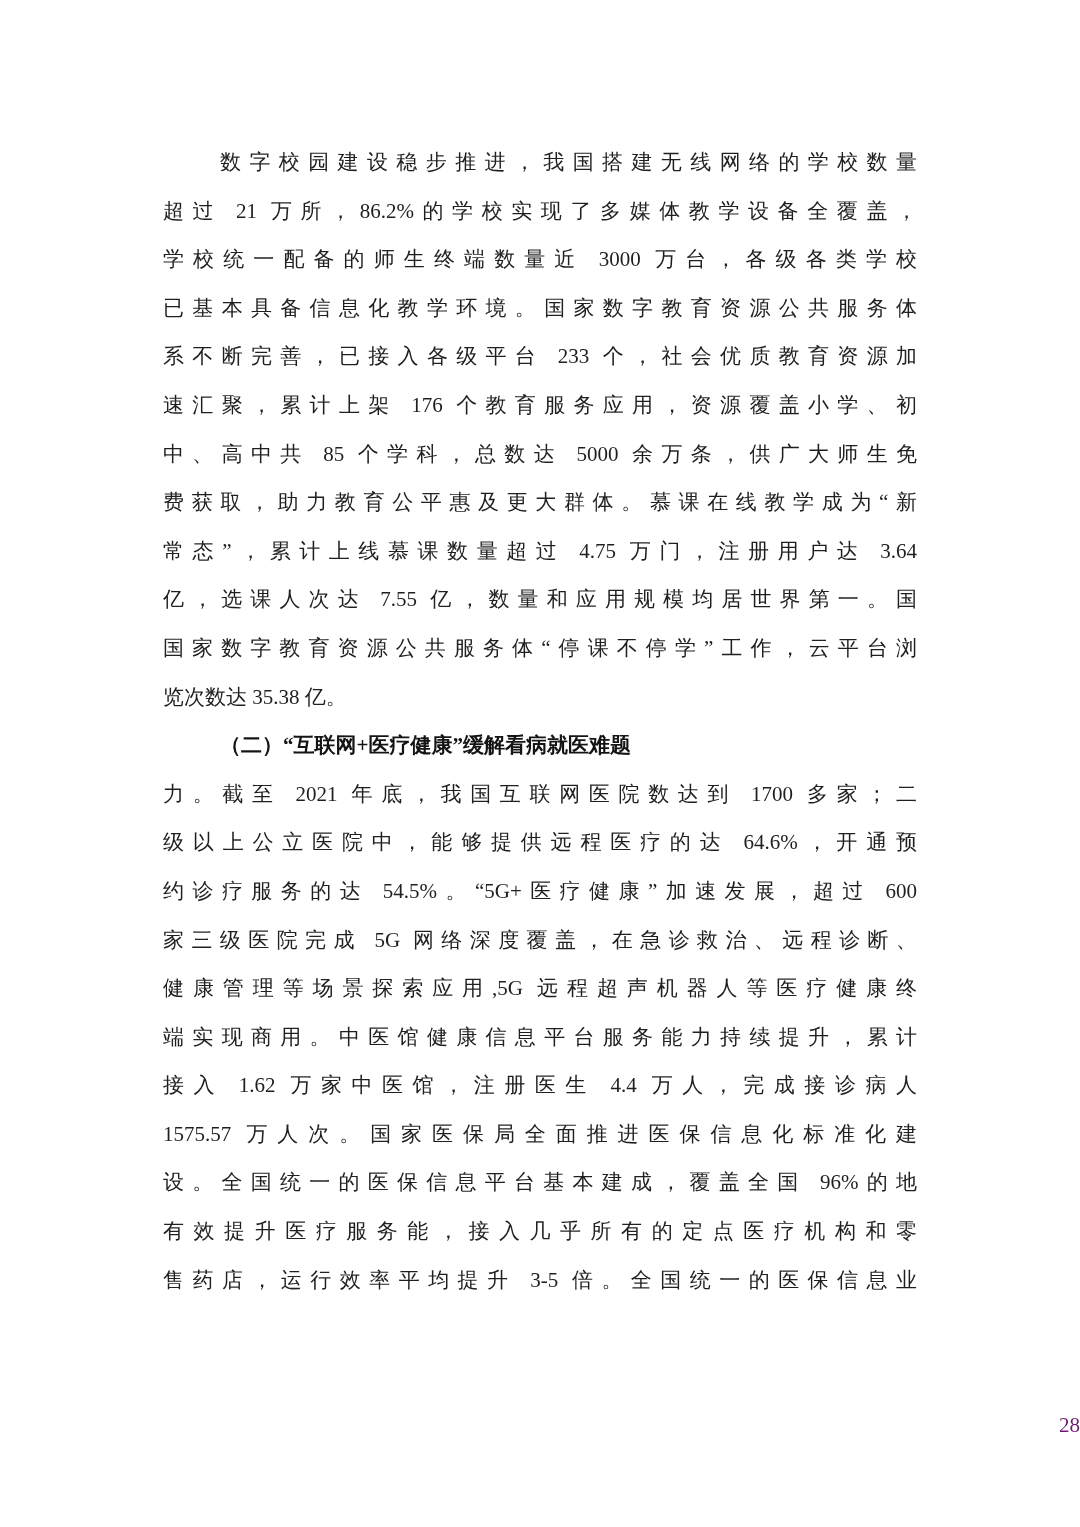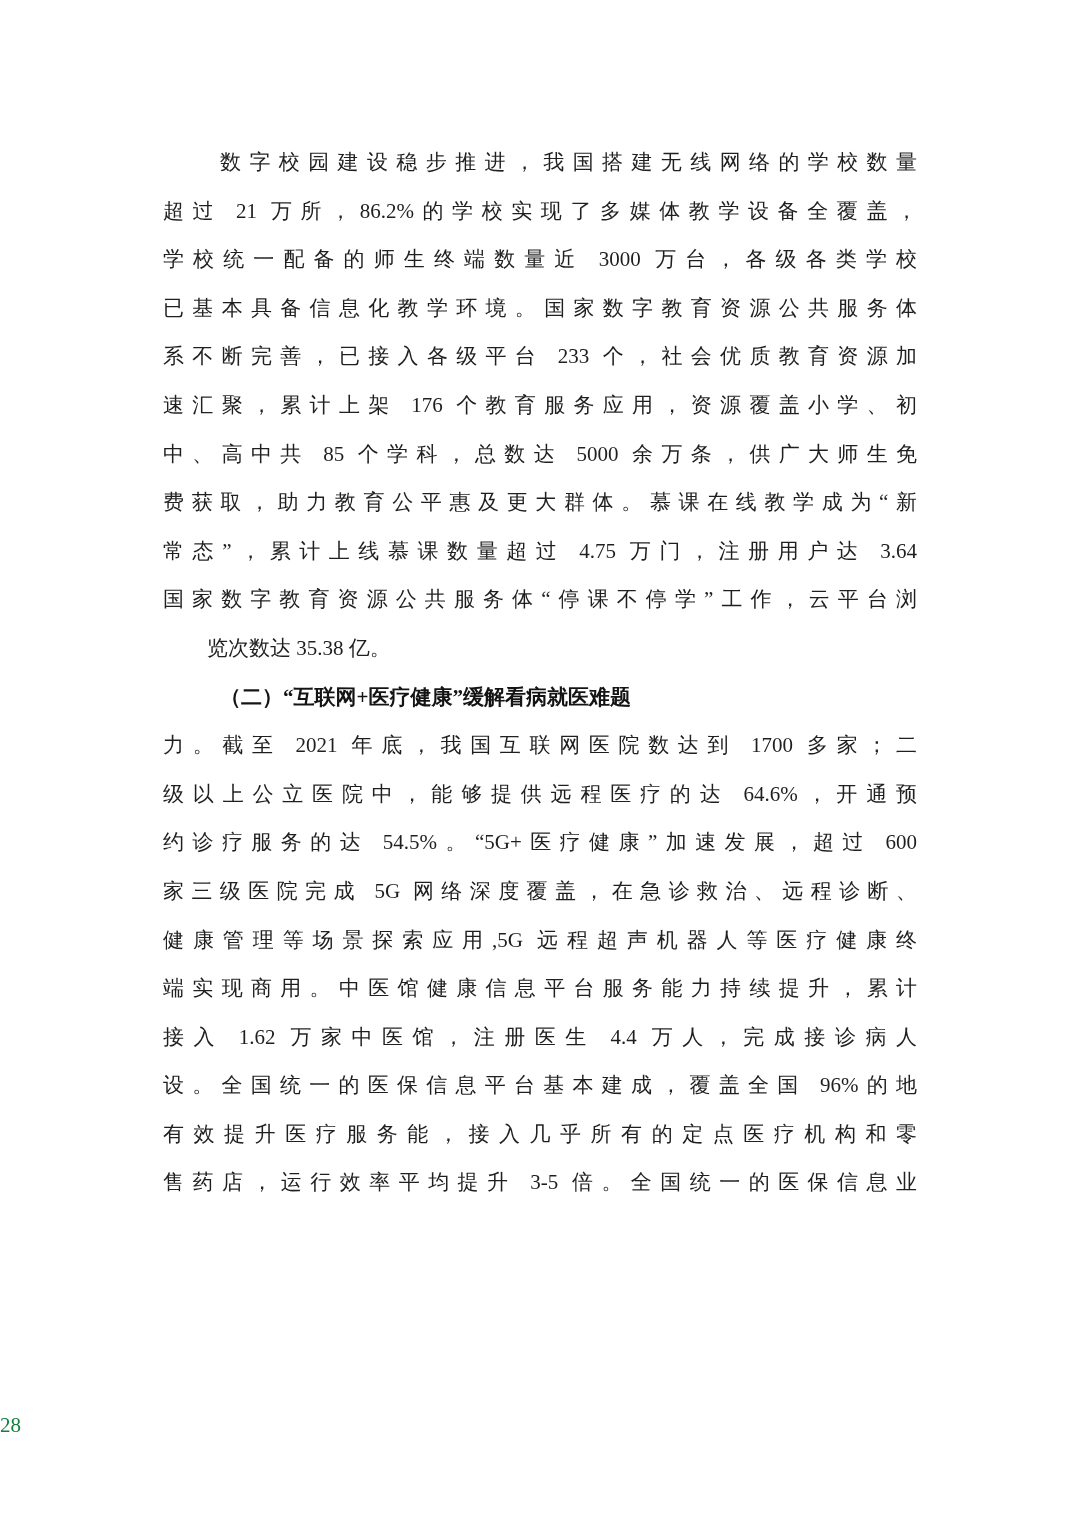"亿，选课人次达 7.55 亿，数量和应用规模均居世界第一。国" div.line { html: none -> <div>亿，选课人次达 7.55 亿，数量和应用规模均居世界第一。国</div> }
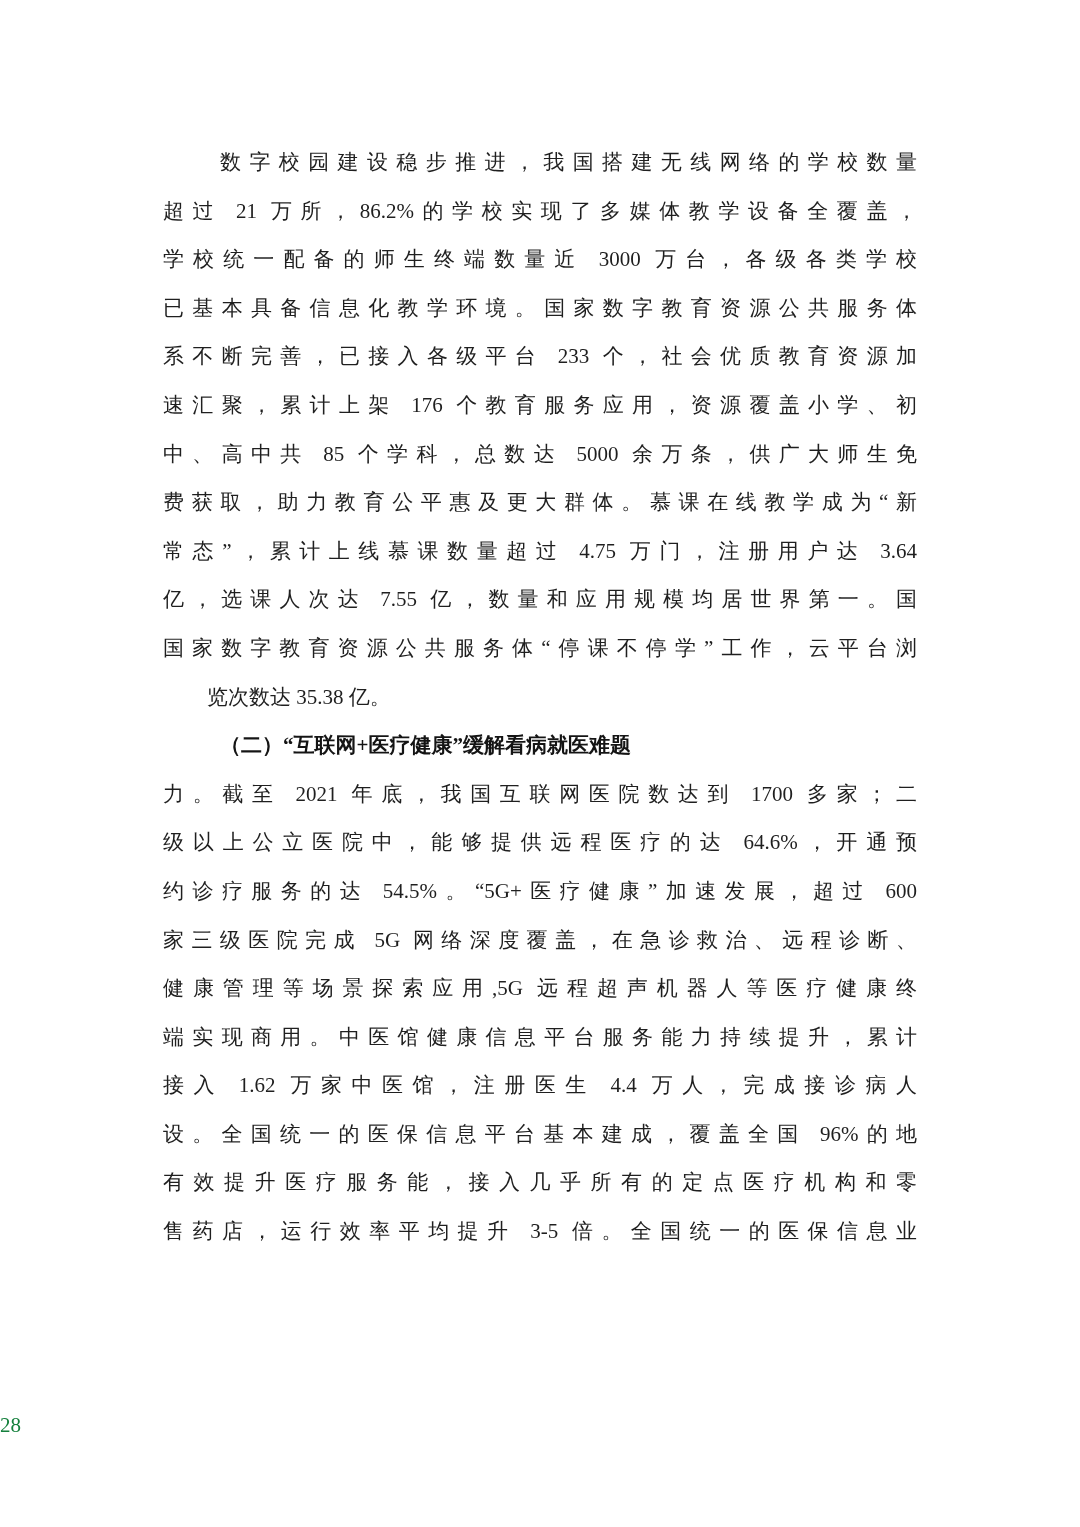"览次数达 35.38 亿。" .line.end { margin-left: 44px -> none }
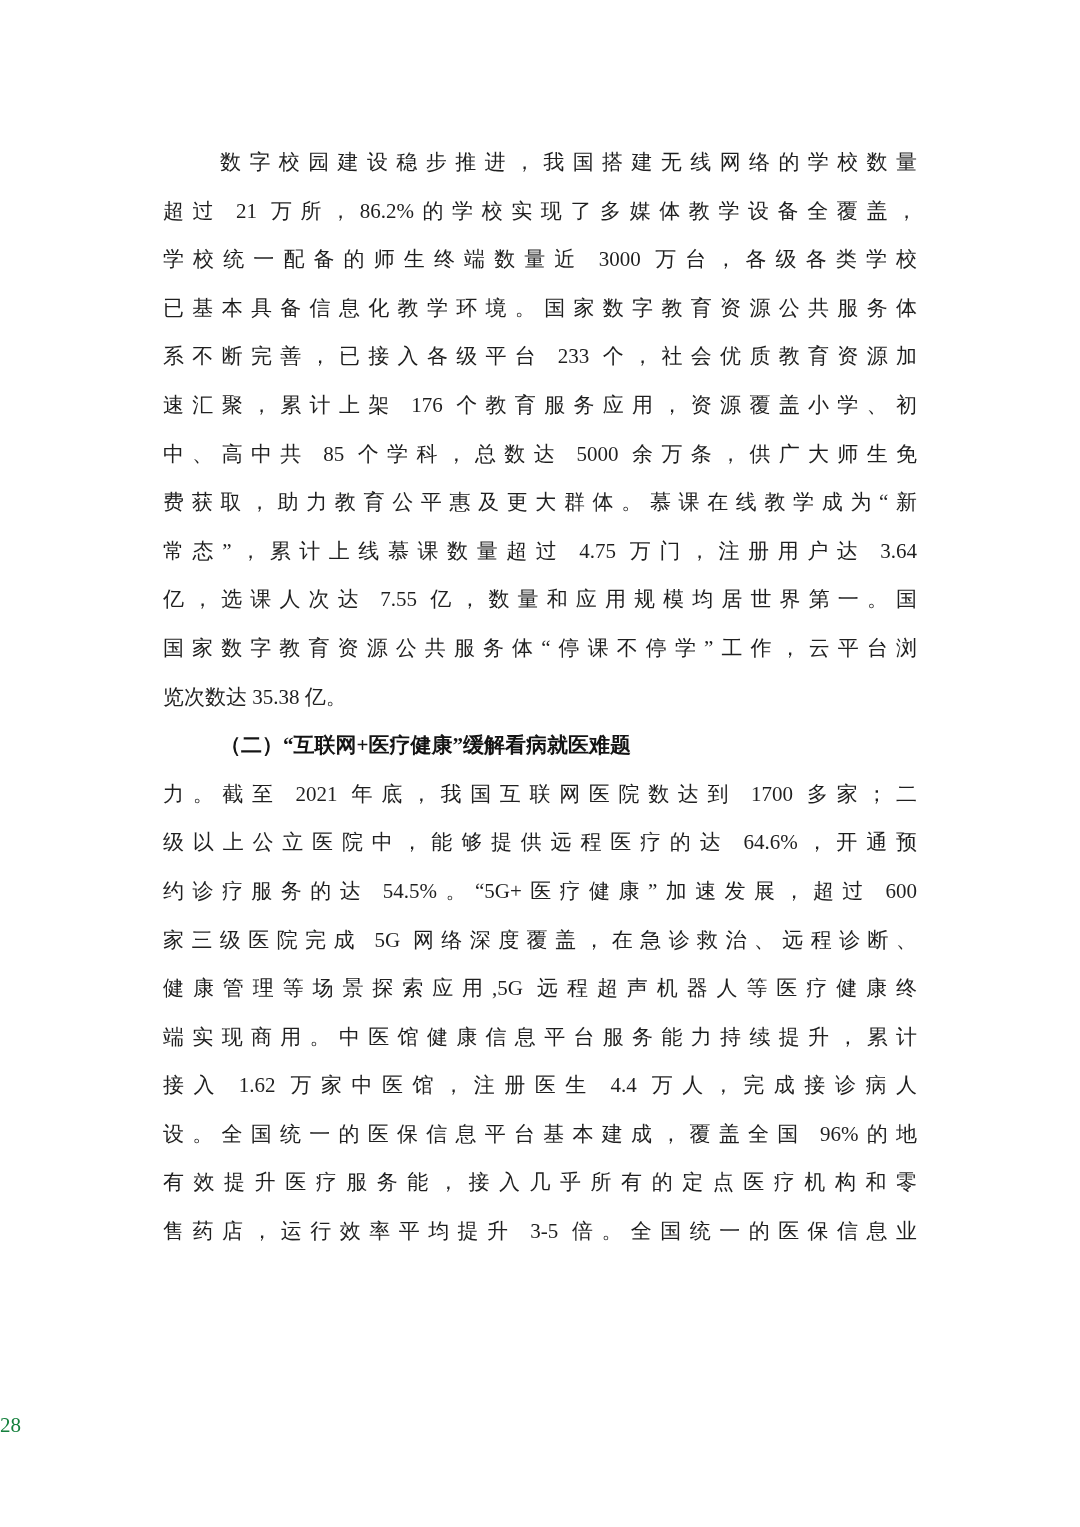"1575.57 万人次。国家医保局全面推进医保信息化标准化建" div.line { html: none -> <div>1575.57 万人次。国家医保局全面推进医保信息化标准化建</div> }
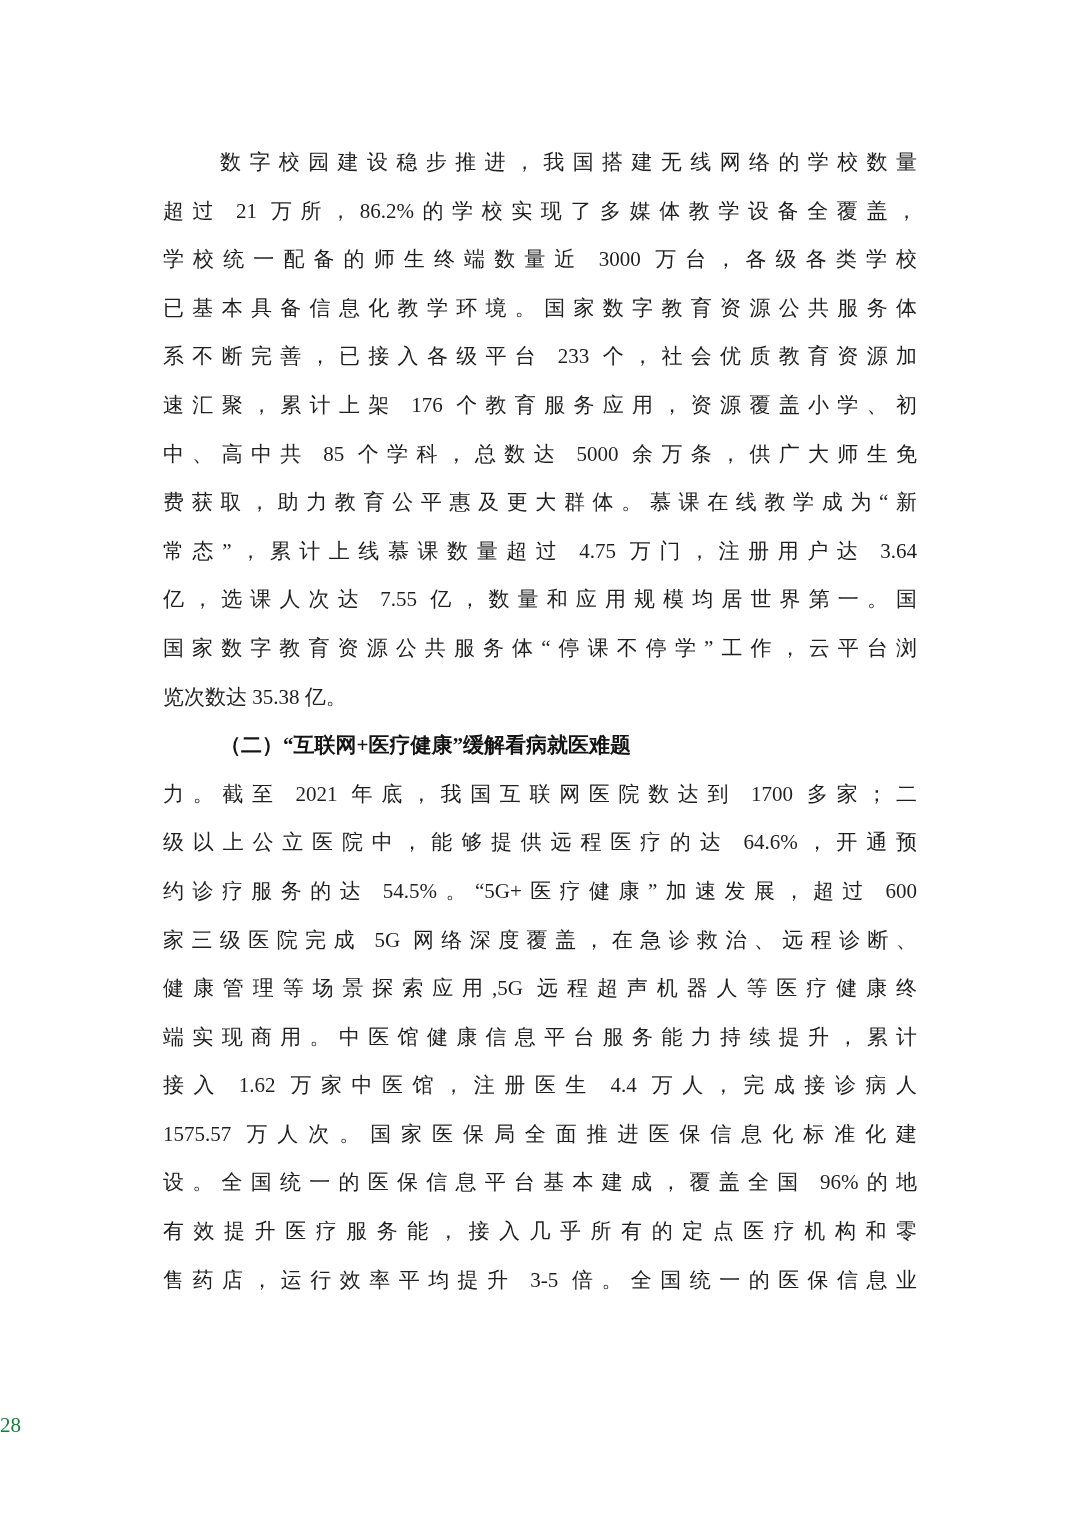"28" .page-number { color: #15803d -> #701a75; text-align: left -> right }
